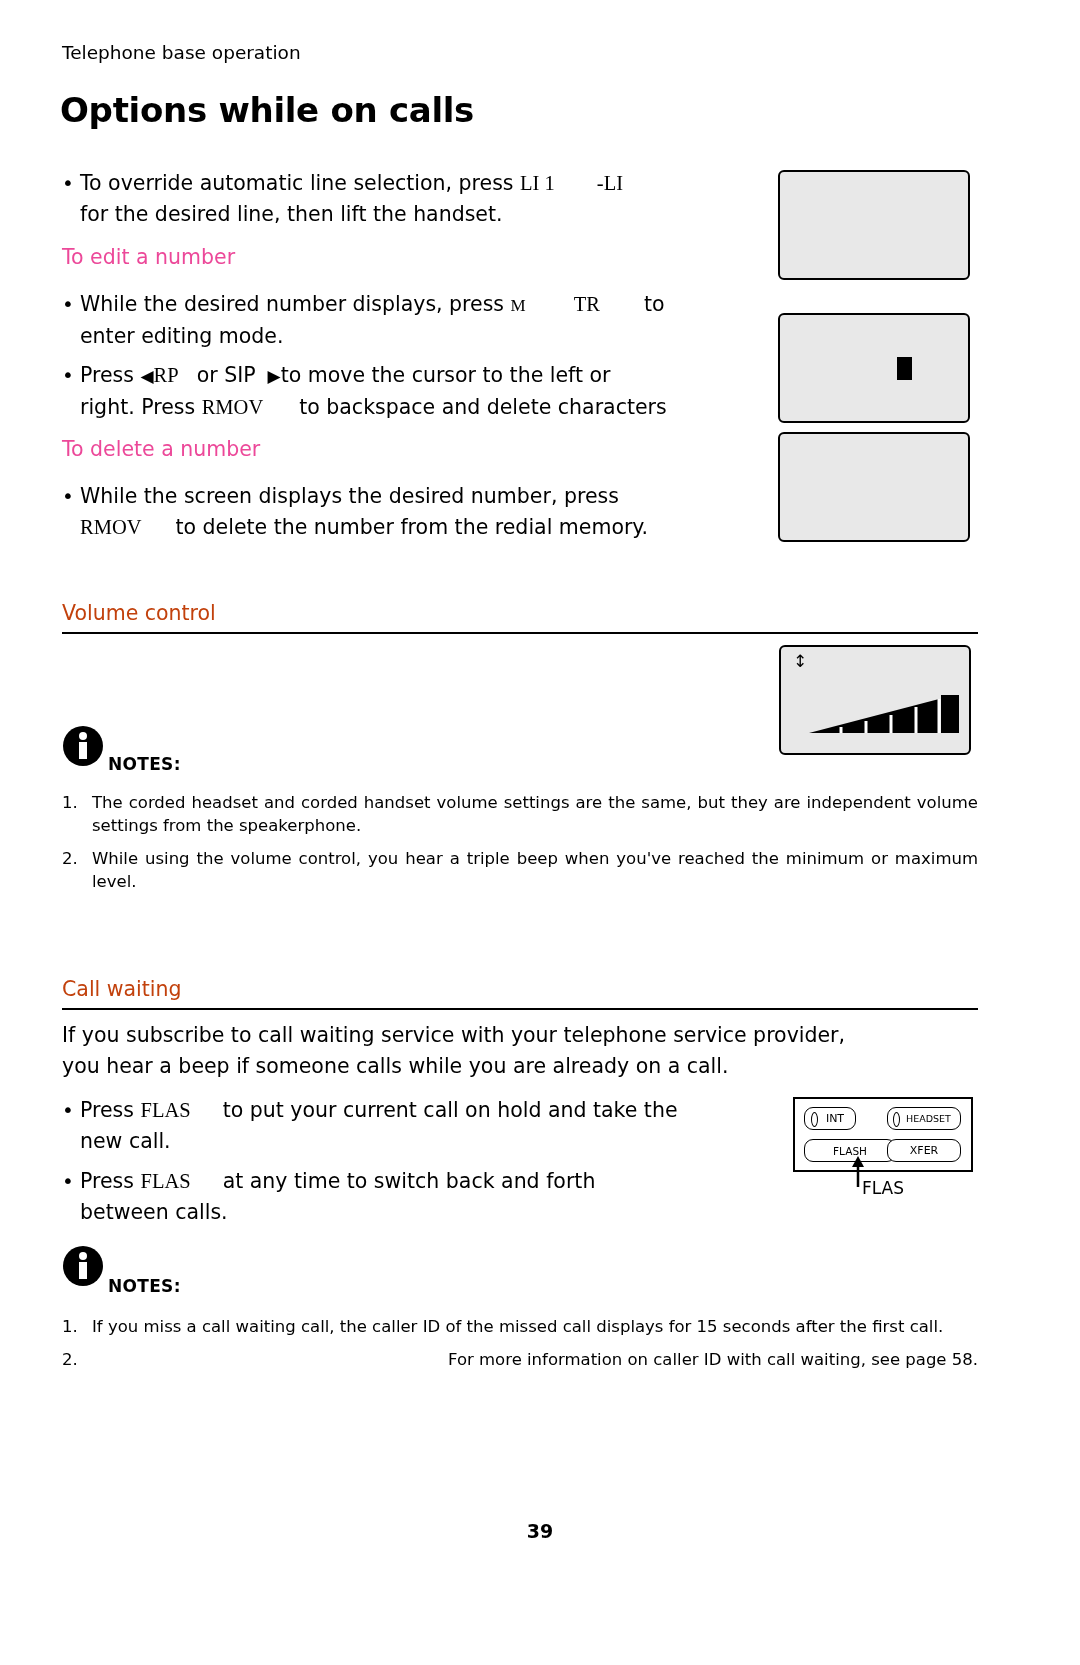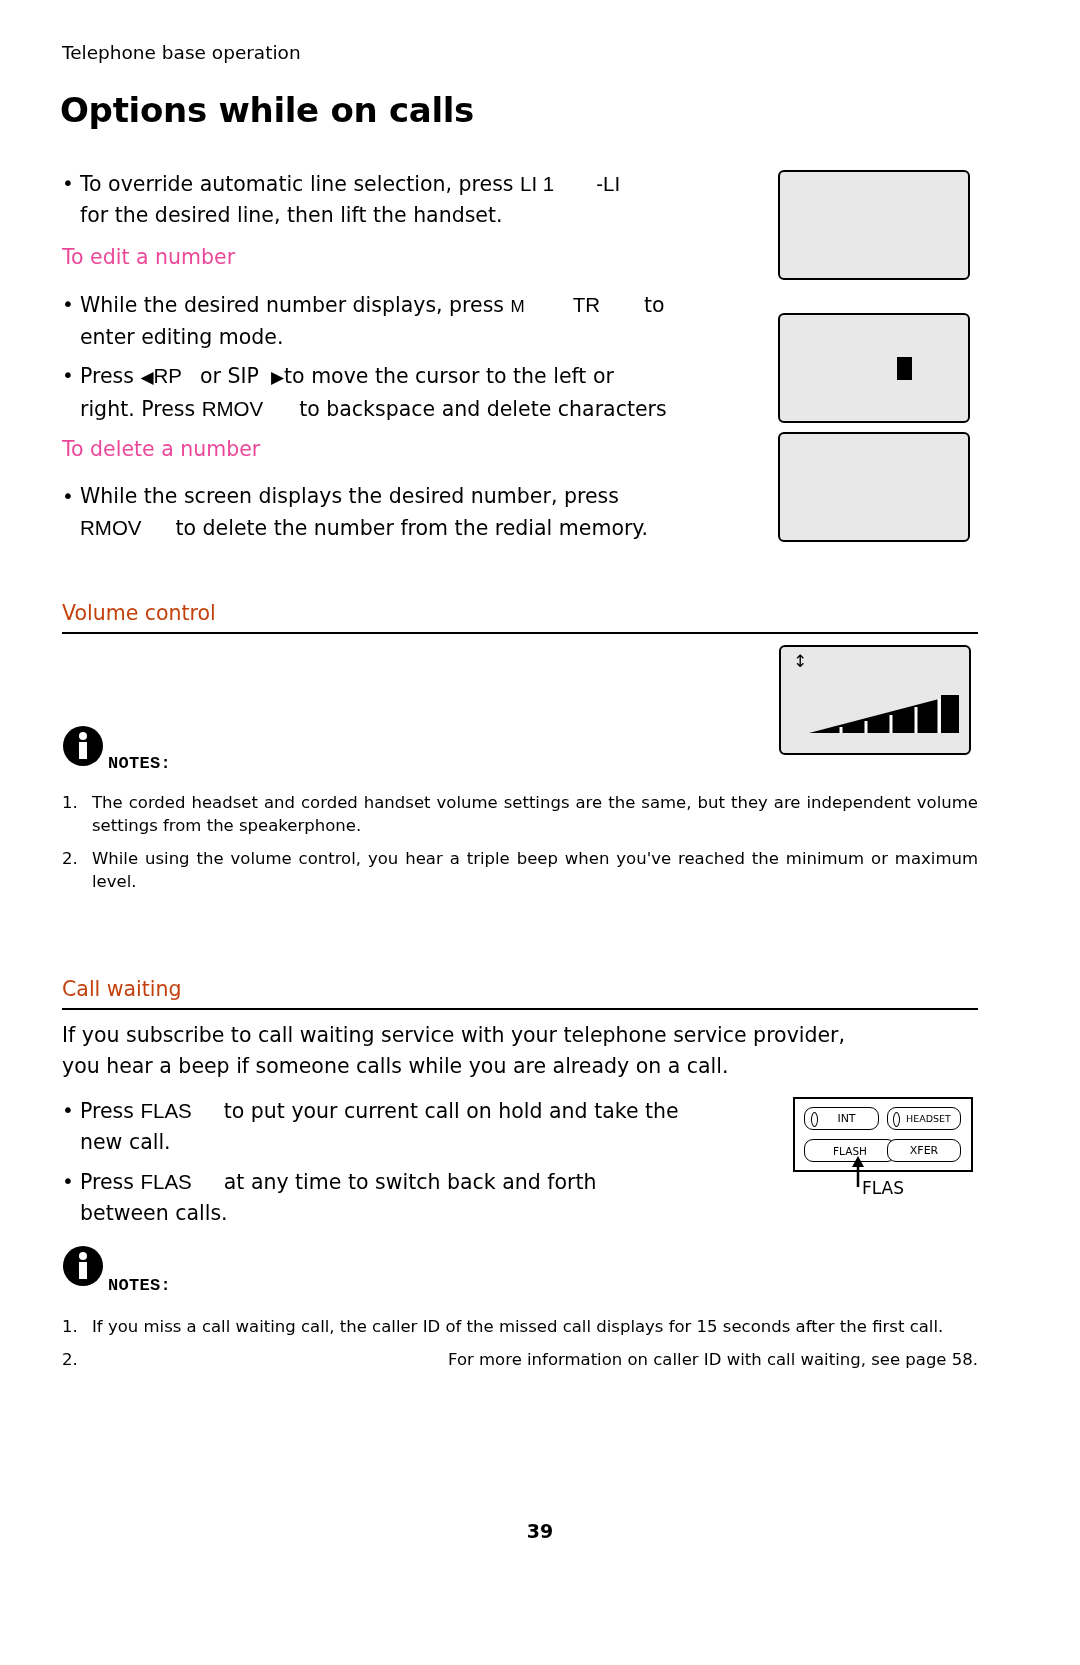"LI 1" .key { font-family: Liberation Sans, sans-serif -> Liberation Serif, serif }
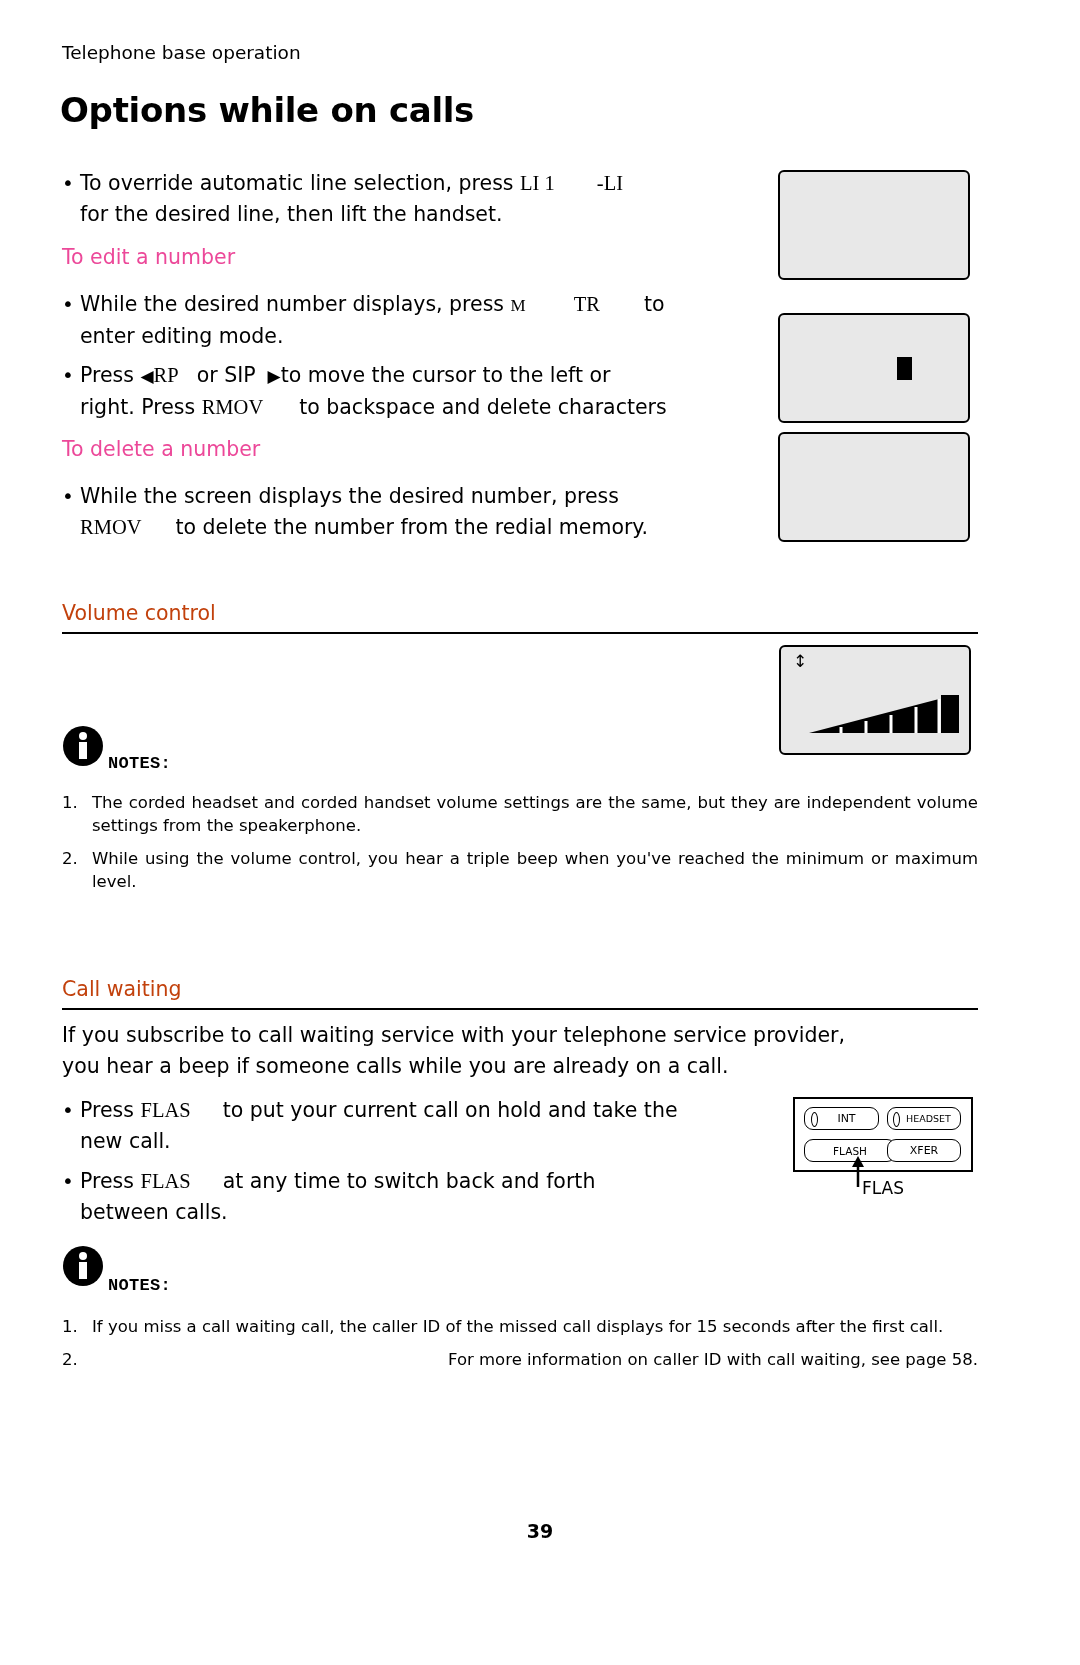"NOTES:" .notes-label { font-family: Liberation Mono, monospace -> none }
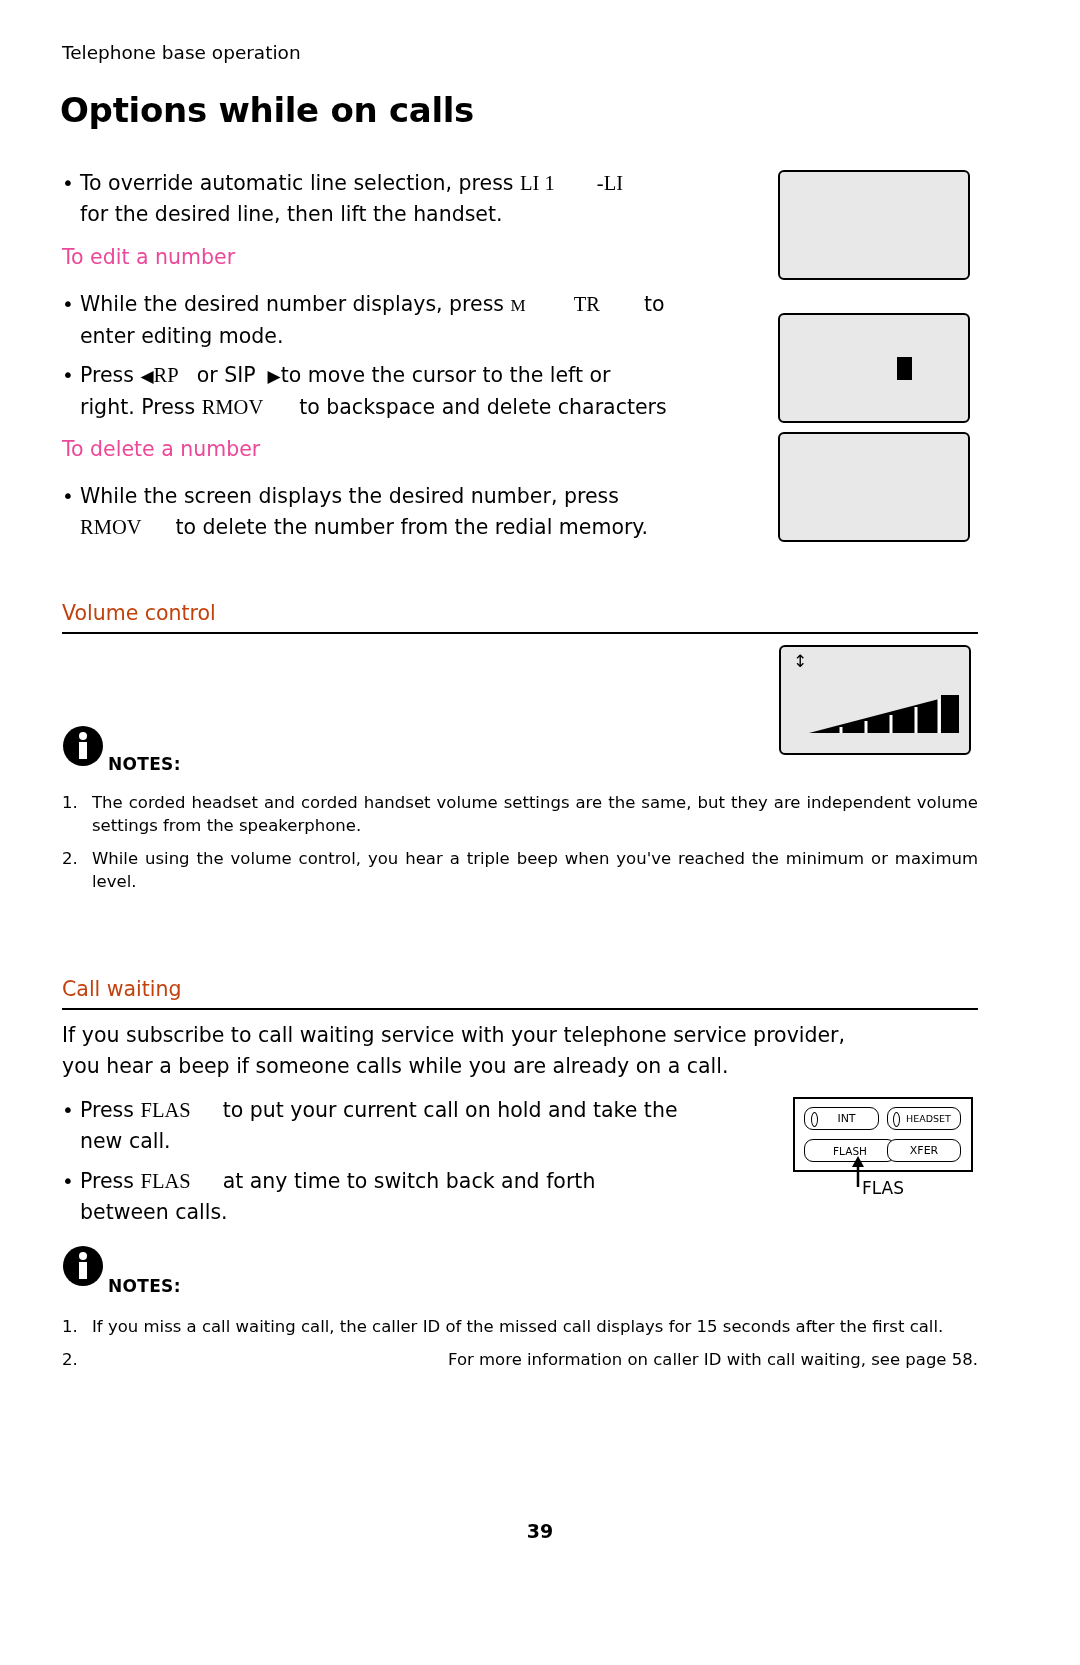"INT" div.minikey { width: 75px -> 52px }
